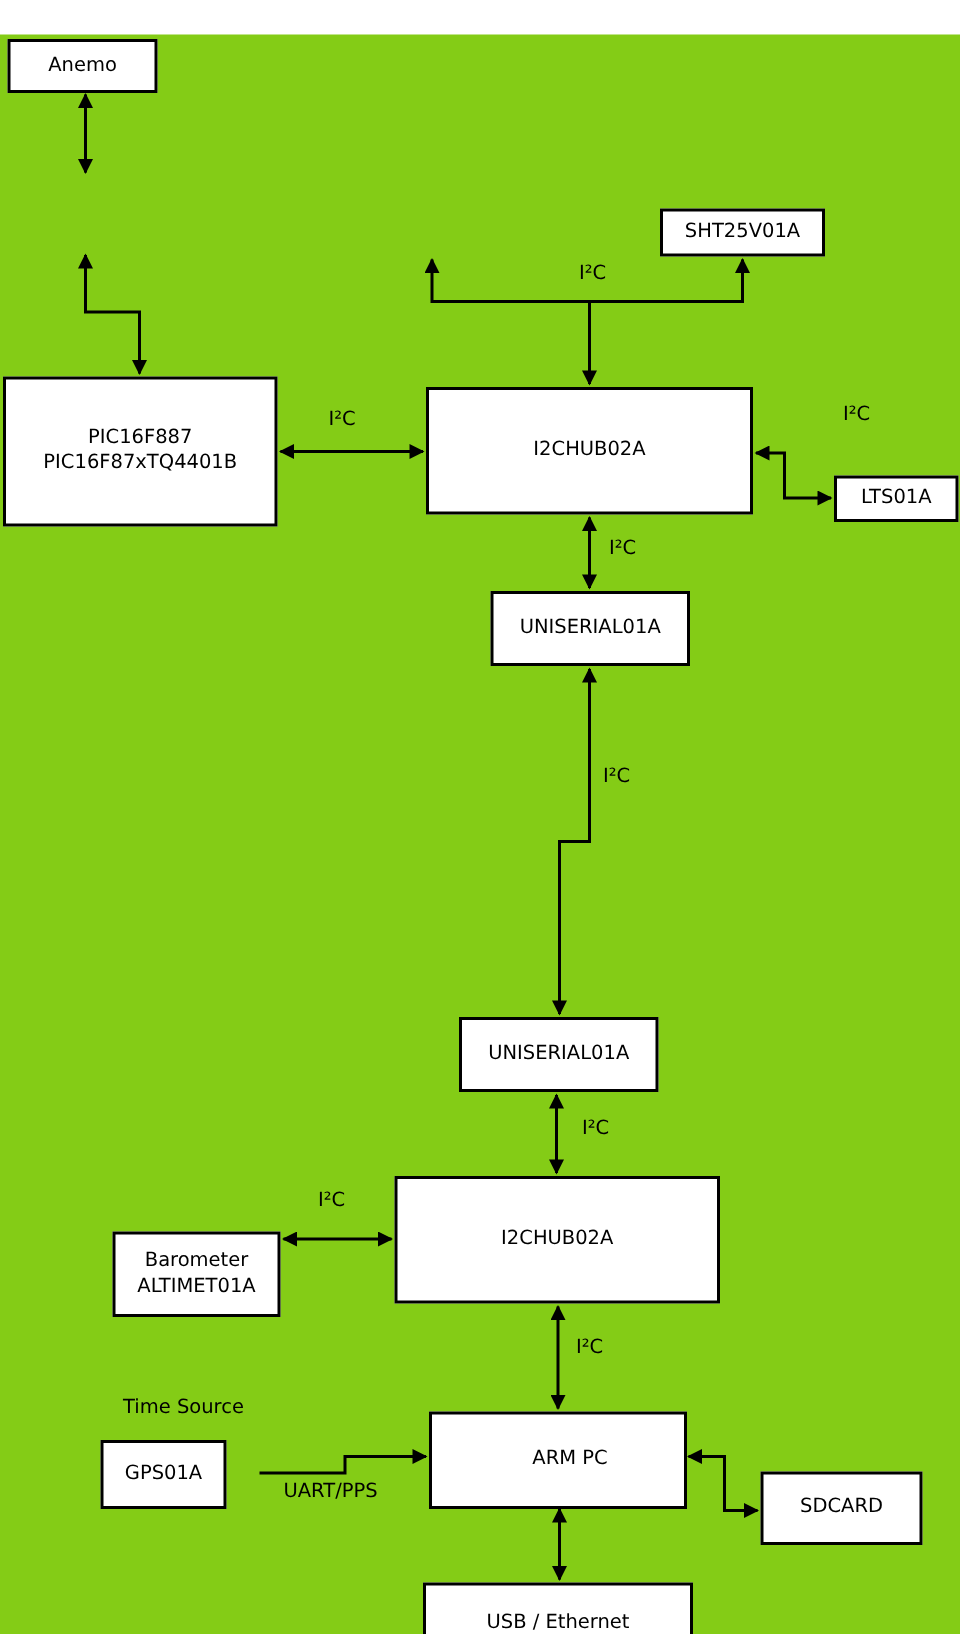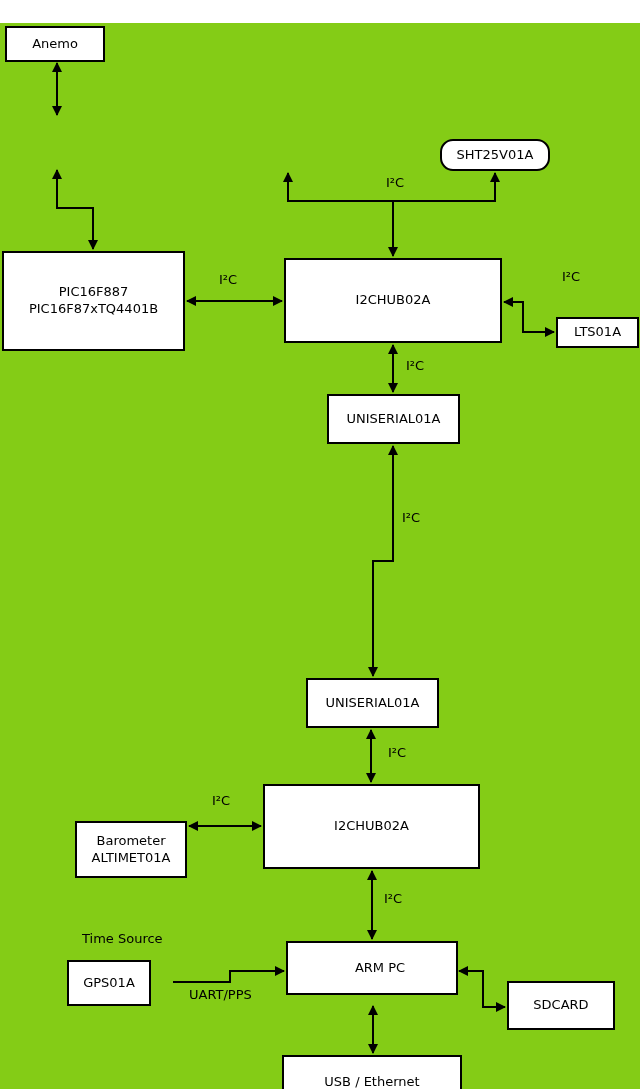"SHT25V01A" div.node { border-radius: 13px -> none }
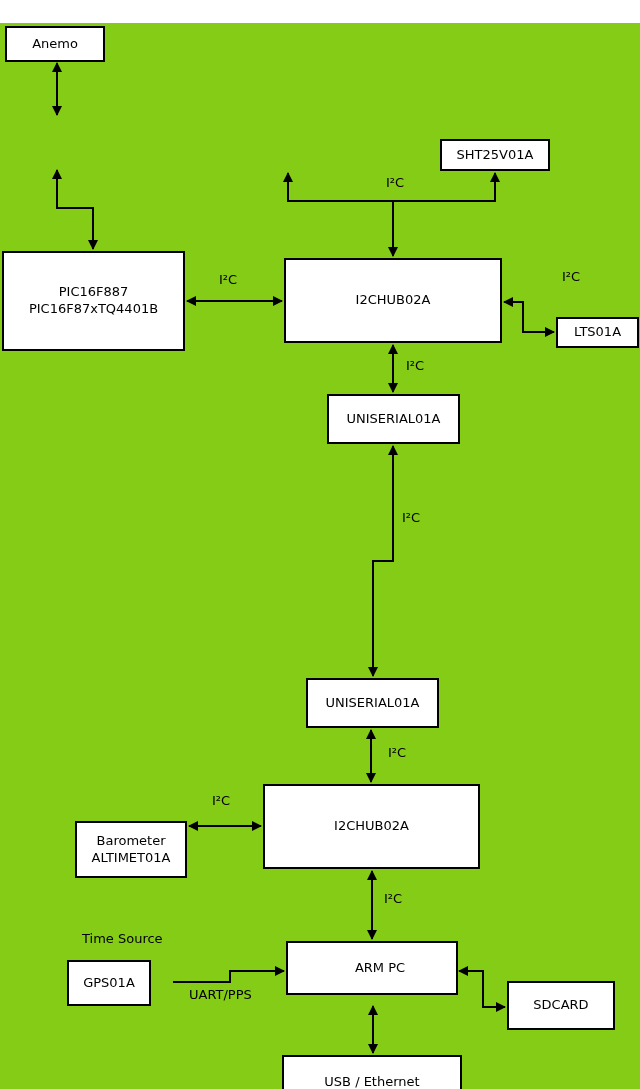"ARM PC" div.node { height: 54px -> 65px }
